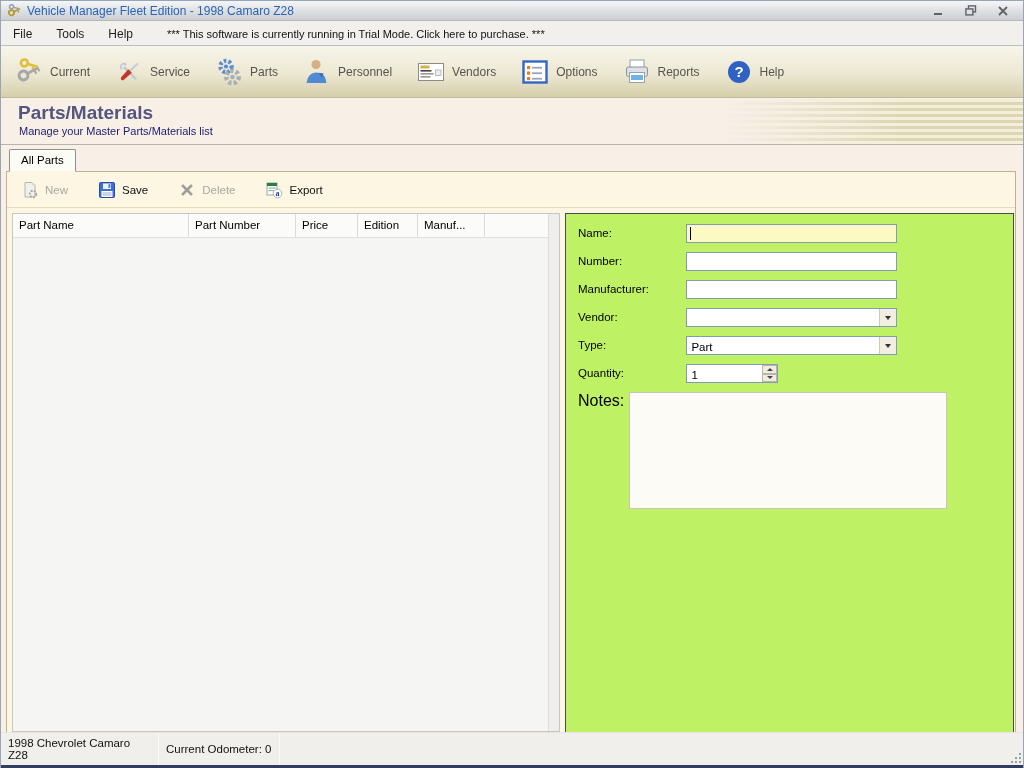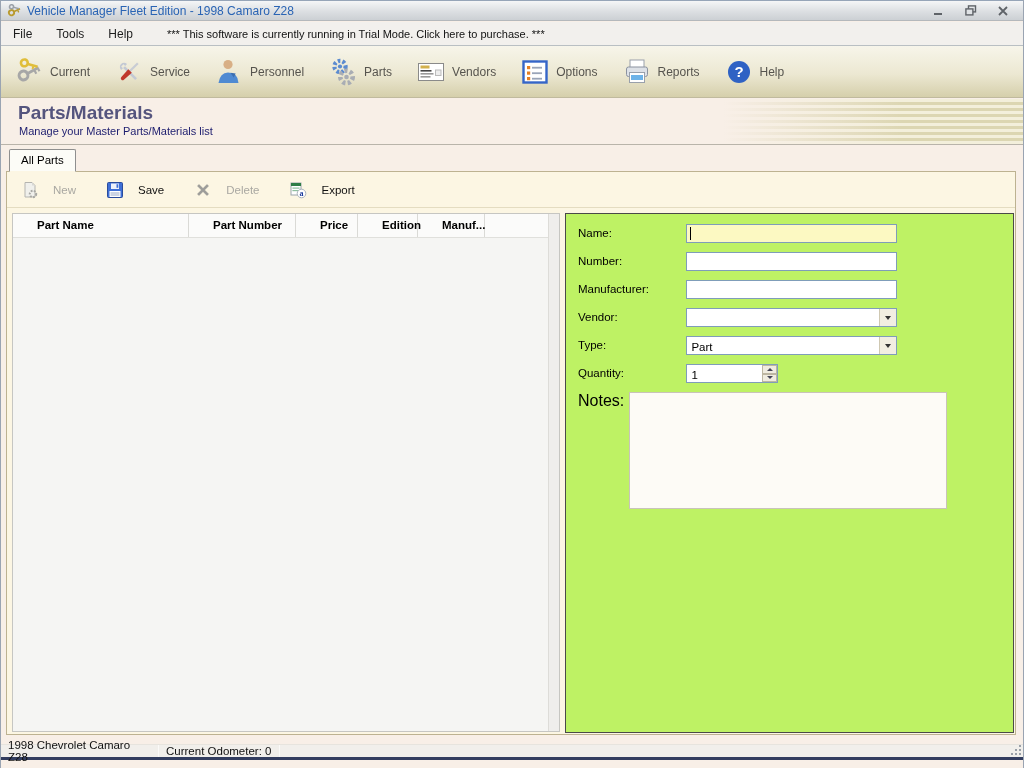"Personnel" div.tb-item { order: before "Parts" -> after "Parts" }
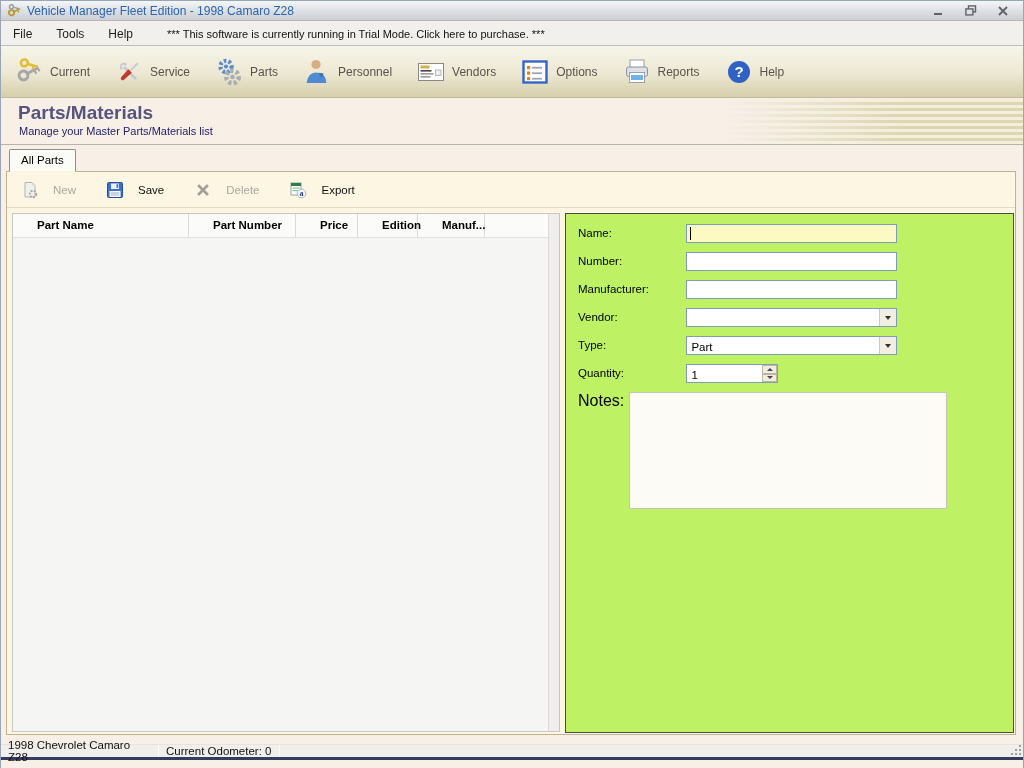"New" .act-btn { gap: 14px -> 6px }
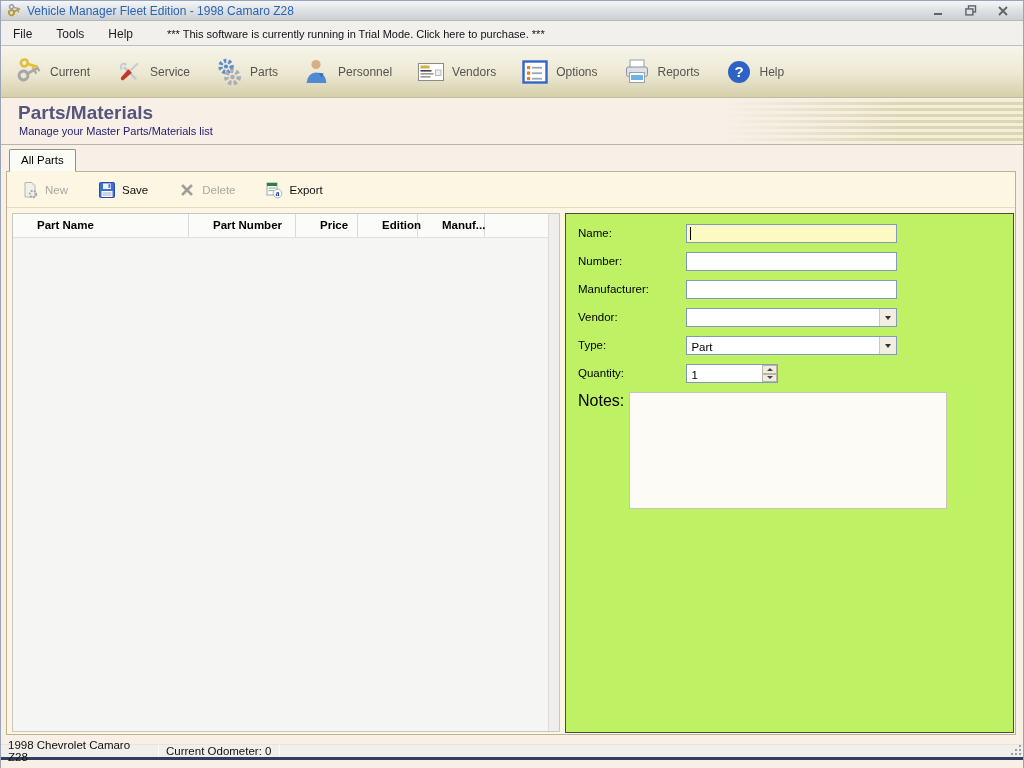"Part Name" .gh-cell { font-weight: bold -> none; padding: 5px 0 0 24px -> 5px 0 0 6px }
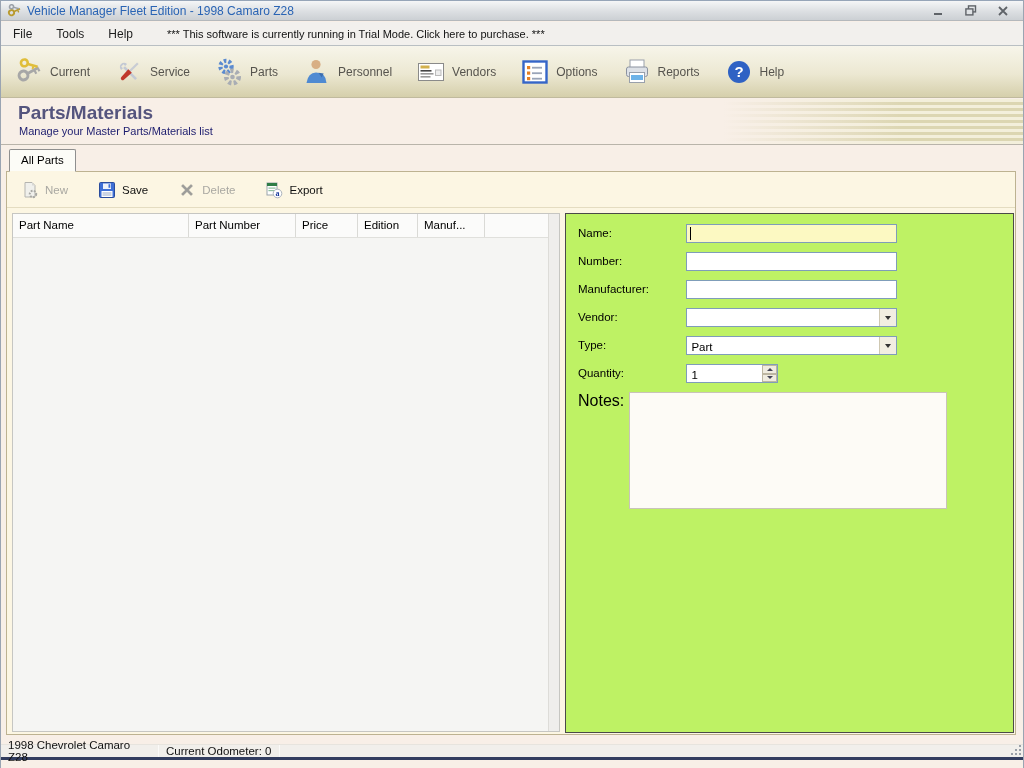"1998 Chevrolet Camaro Z28" .statusbar { bottom: 8px -> 0; height: 16px -> 36px }
